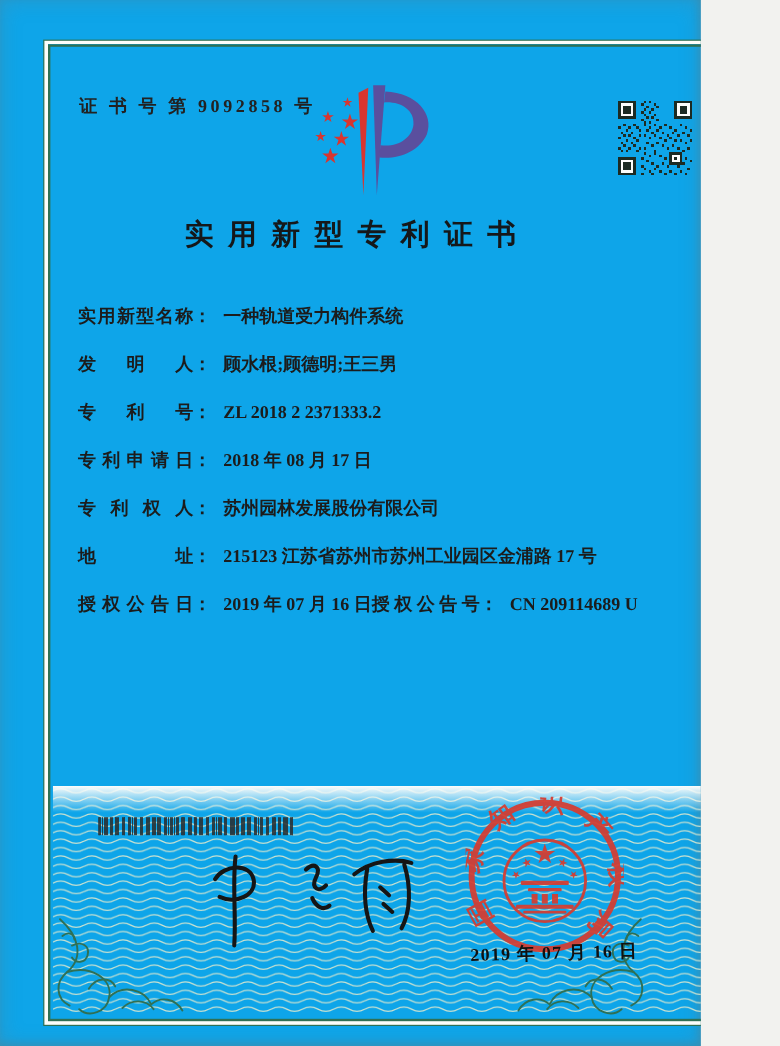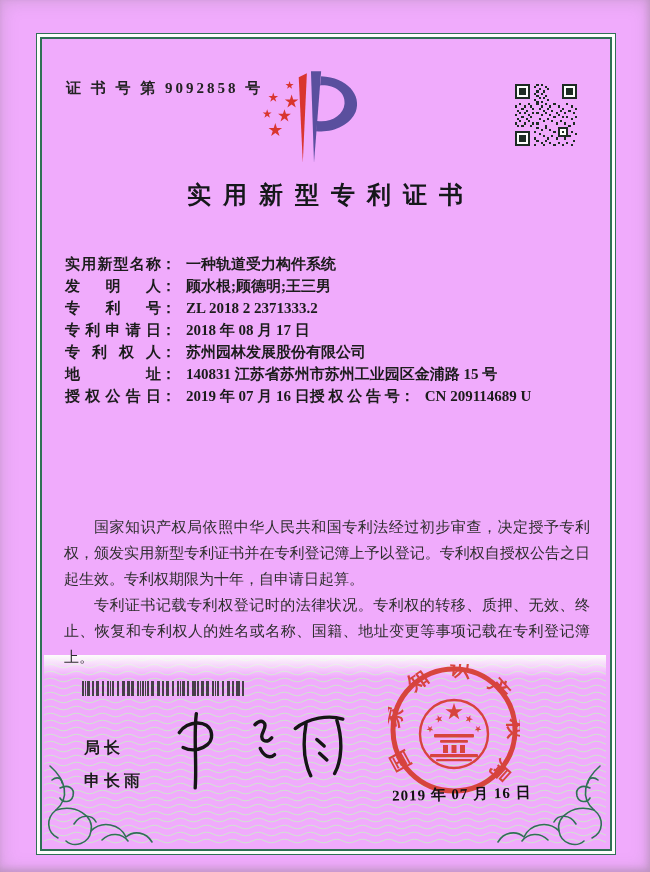"证 书 号 第 9092858" #page { background: #f0abfc -> #0ea5e9; width: 650px -> 584px }
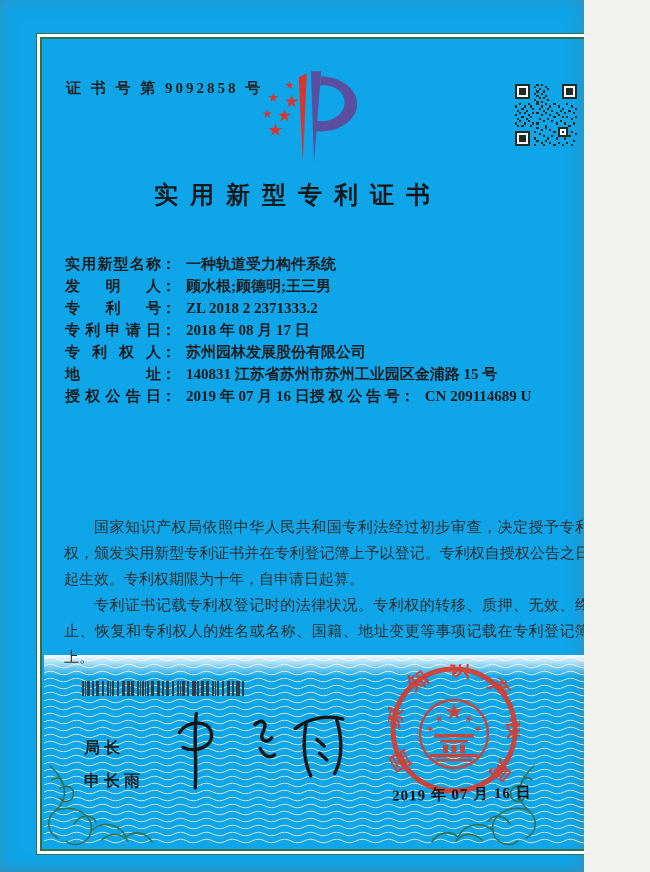"实用新型名称" .fields { gap: none -> 18px }
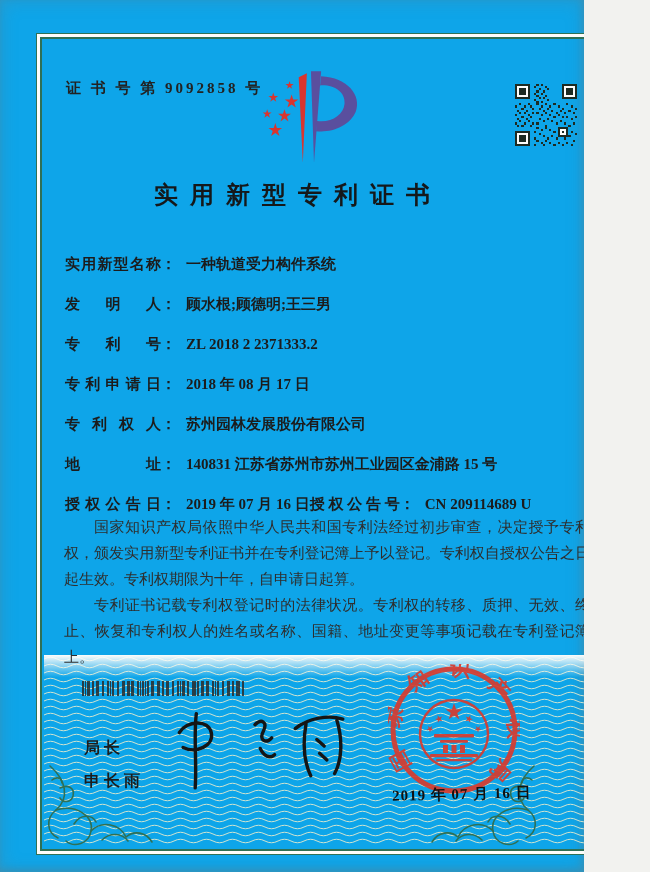"140831 江苏省苏州市苏州工业园区金浦路 15 号" span.f-value { text: 140831  江苏省苏州市苏州工业园区金浦路 15 -> 215123  江苏省苏州市苏州工业园区金浦路 17 }
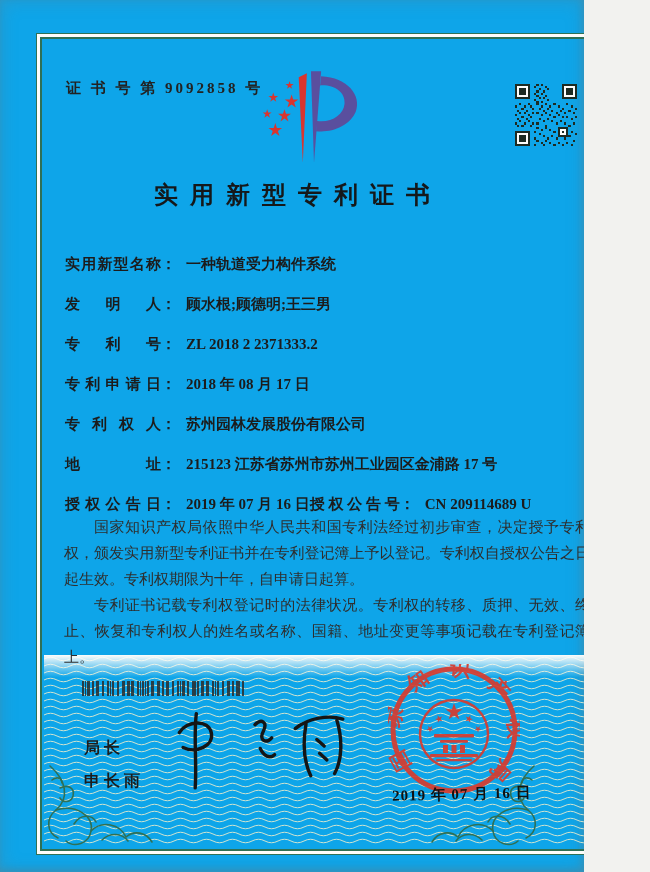"国家知识产权局依照中华人民共和国专利法经过初步审查，决定授予专利权，颁发实用新型" div.bodytext { html: <div> <p>国家知识产权局依照中华人民共和国专利法经过初步审查，决定授予专利权，颁发实用新型专利证书并在专利登记簿上予以登记。专利权自授权公告之日起生效。专利权期限为十年，自申请日起算。</p> <p>专利证书记载专利权登记时的法律状况。专利权的转移、质押、无效、终止、恢复和专利权人的姓名或名称、国籍、地址变更等事项记载在专利登记簿上。</p> </div> -> none }
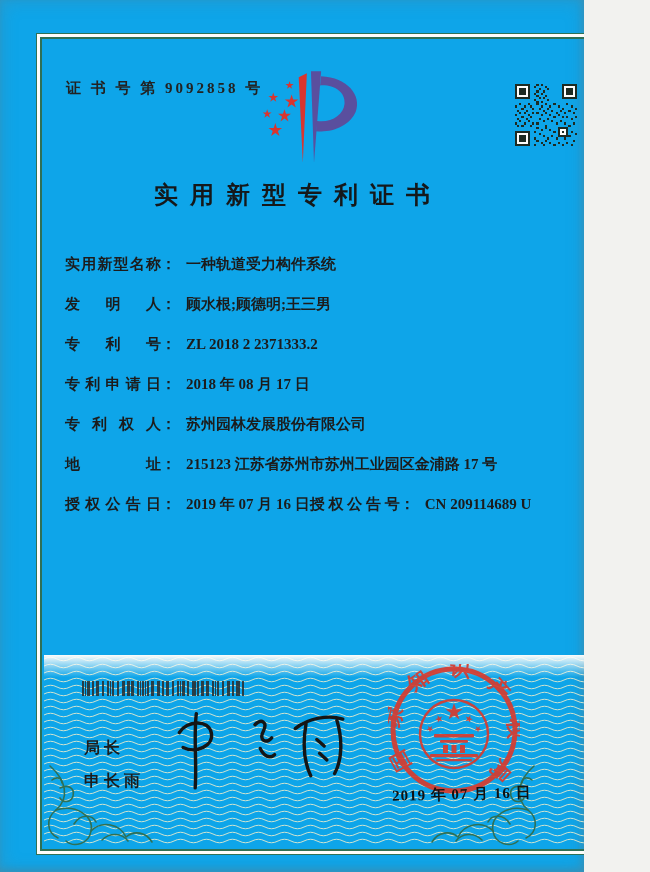"局长" div.director { html: <div> <div>局长</div> <div>申长雨</div> </div> -> none }
